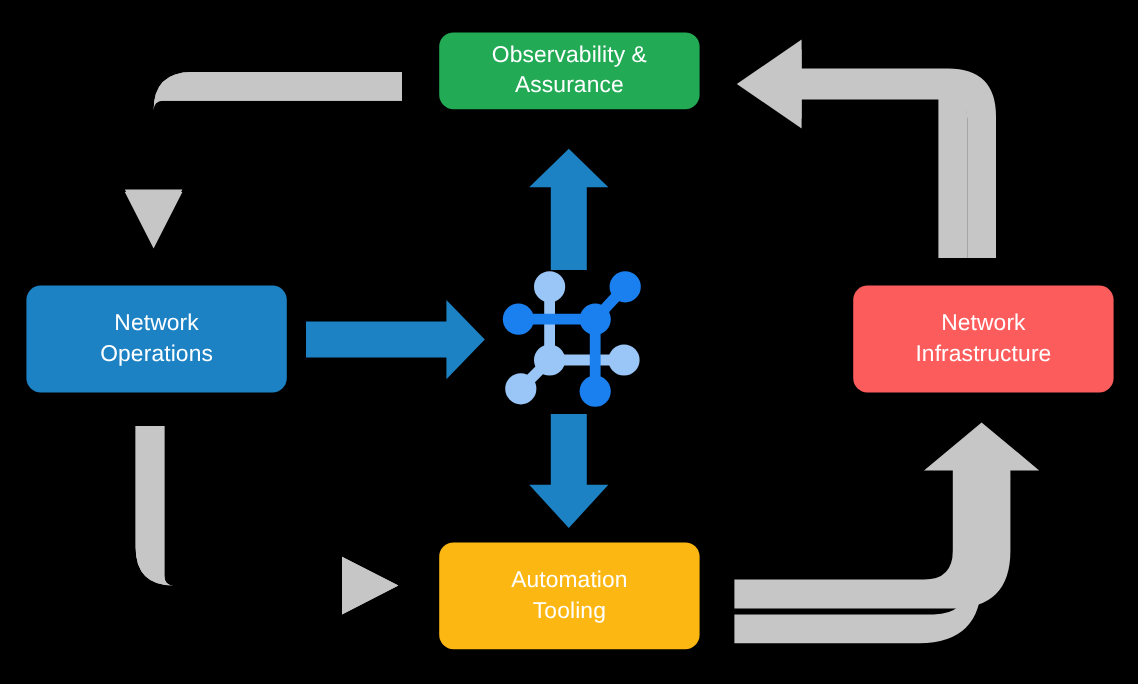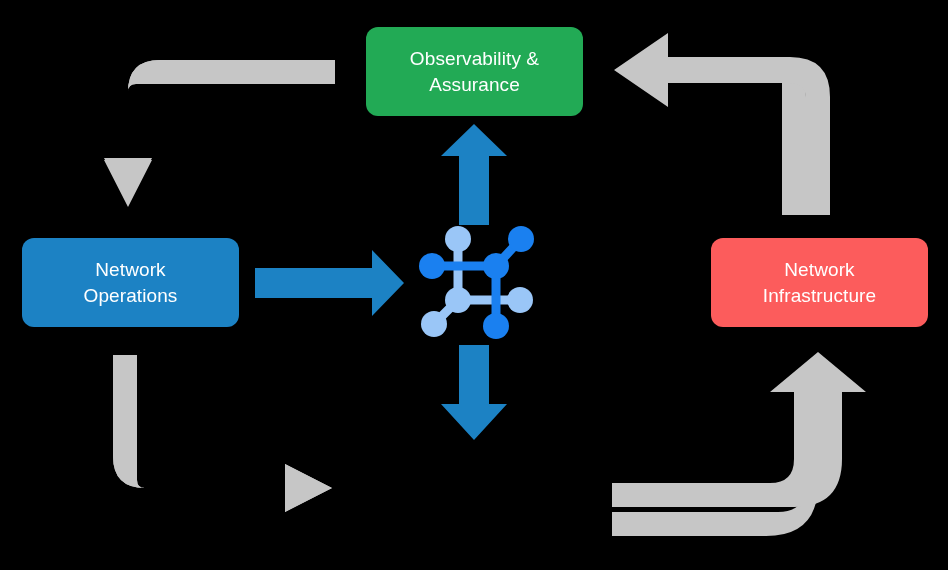"Observability &" #node-observability { height: 89px -> 64px }
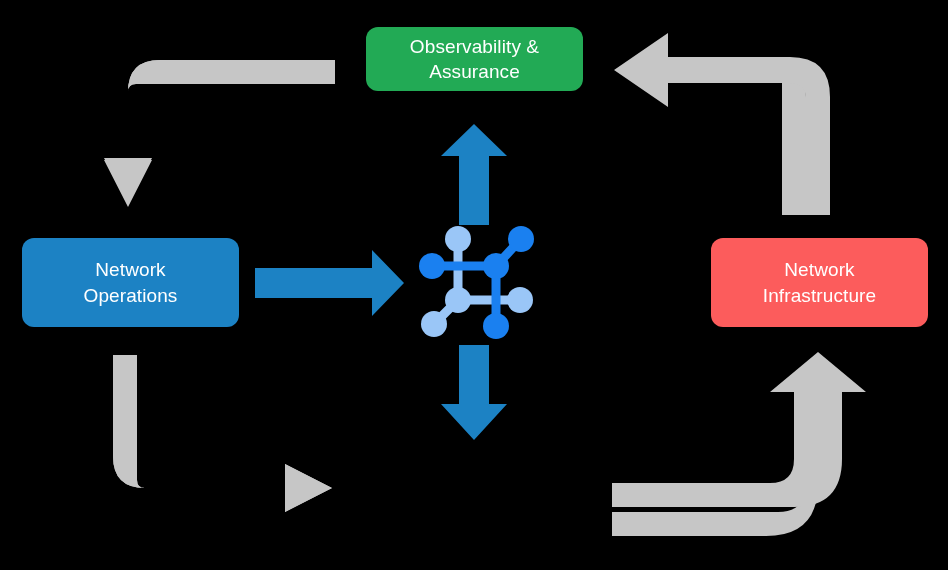"Automation" div.node-box { html: none -> <div> <span>Automation Tooling</span> </div> }
